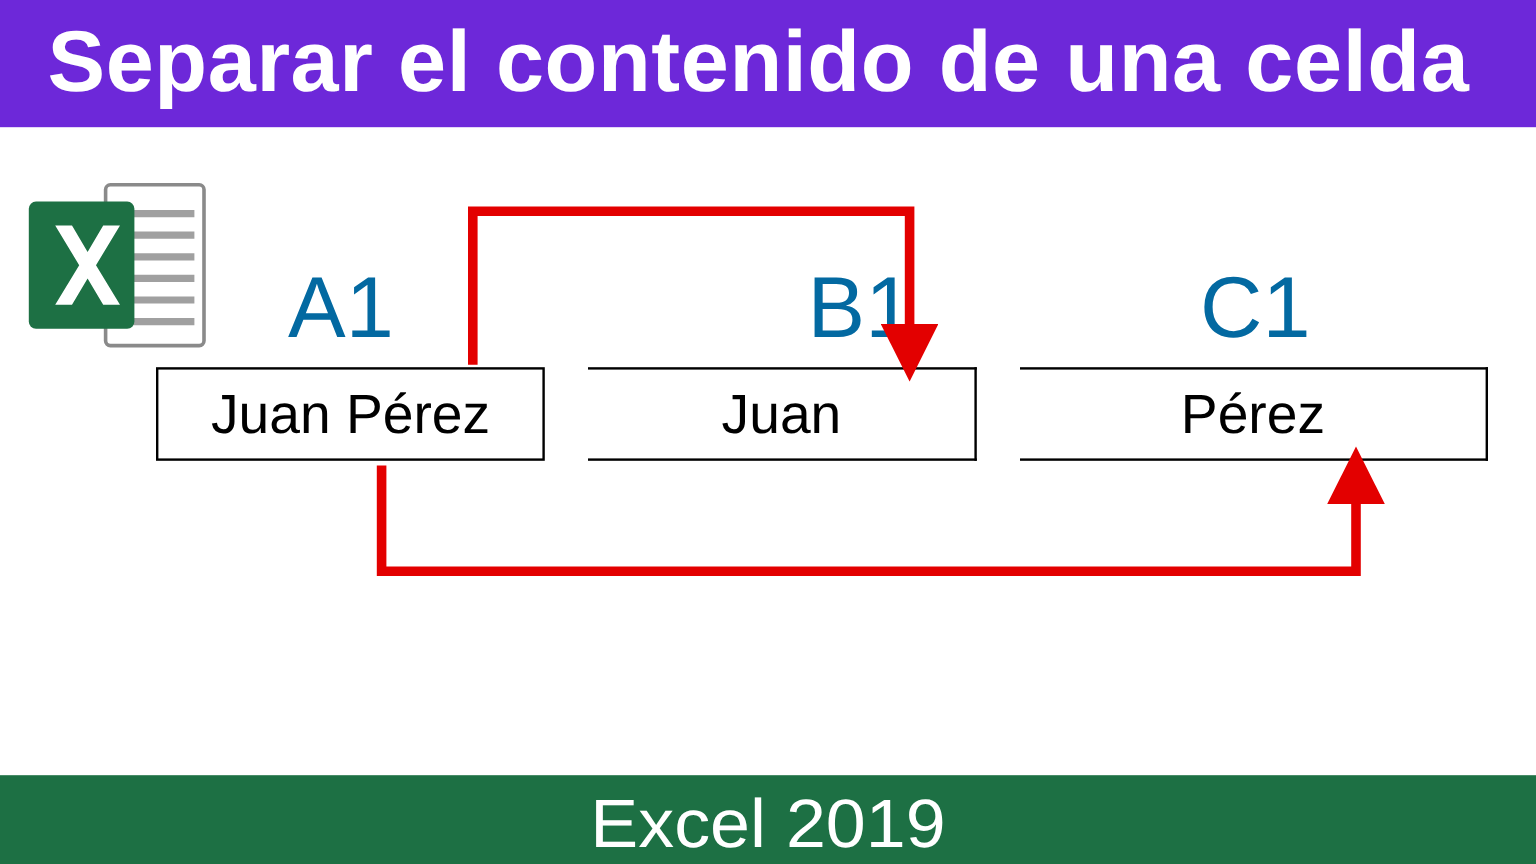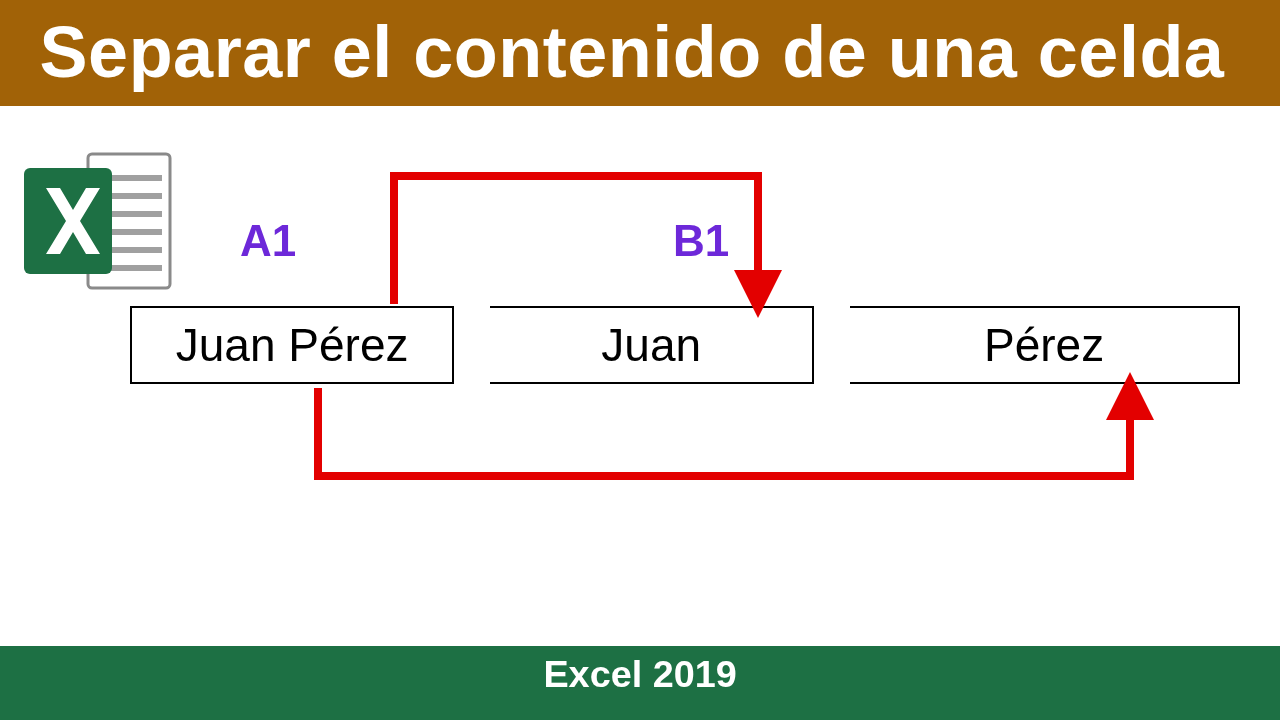"Separar el contenido de una" .title-bar { background: #a16207 -> #6d28d9 }
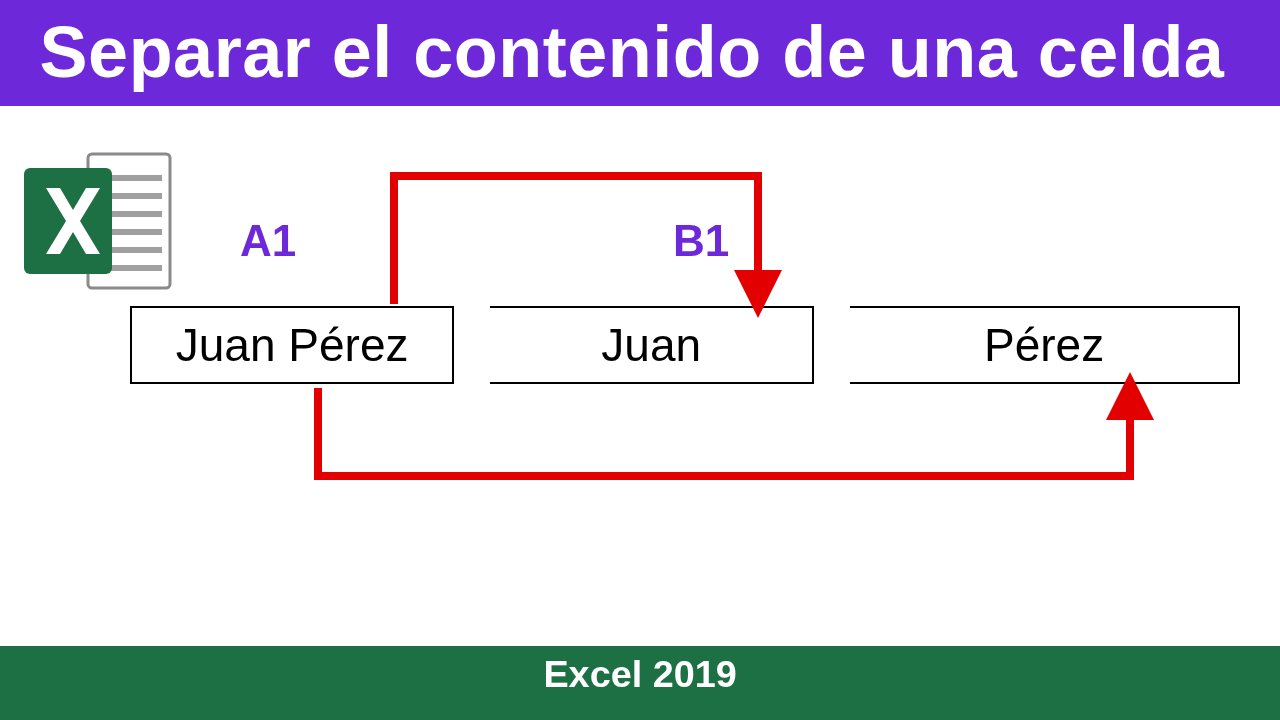"A1" .cell-label { color: #6d28d9 -> #0369a1; font-size: 44px -> 72px; font-weight: 700 -> 400 }
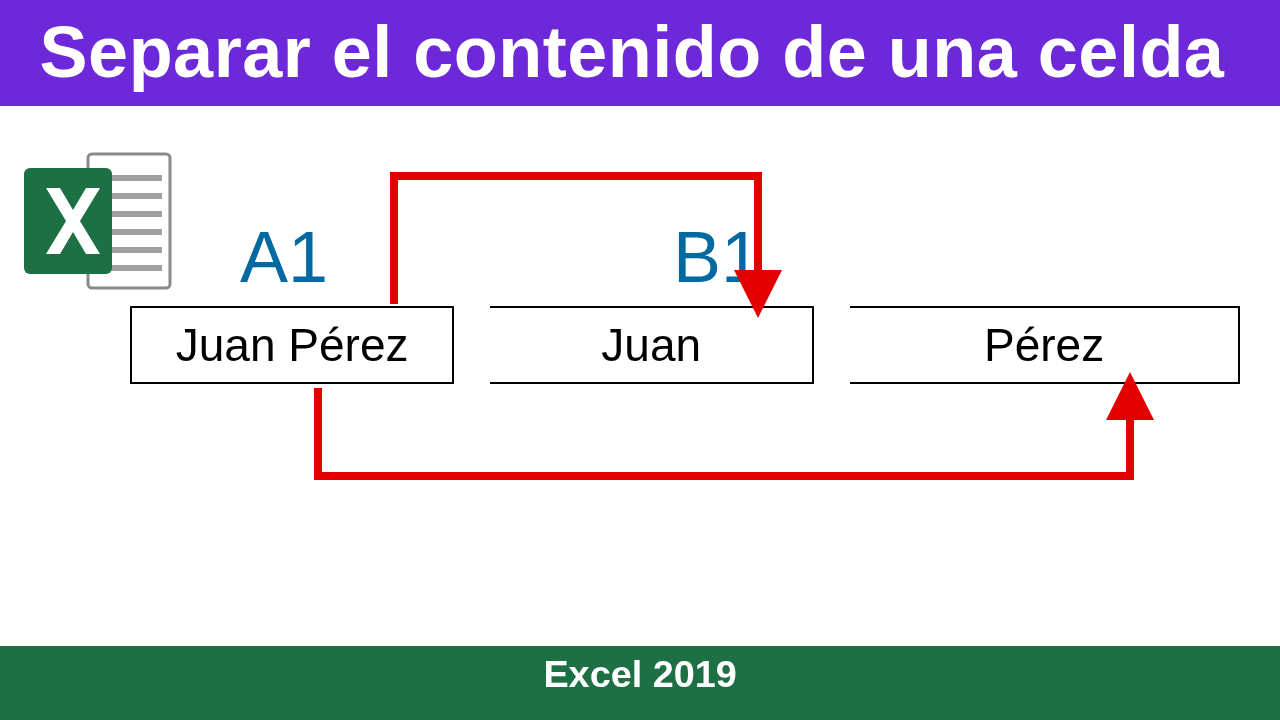"C1" div.cell-label { html: none -> <div>C1</div> }
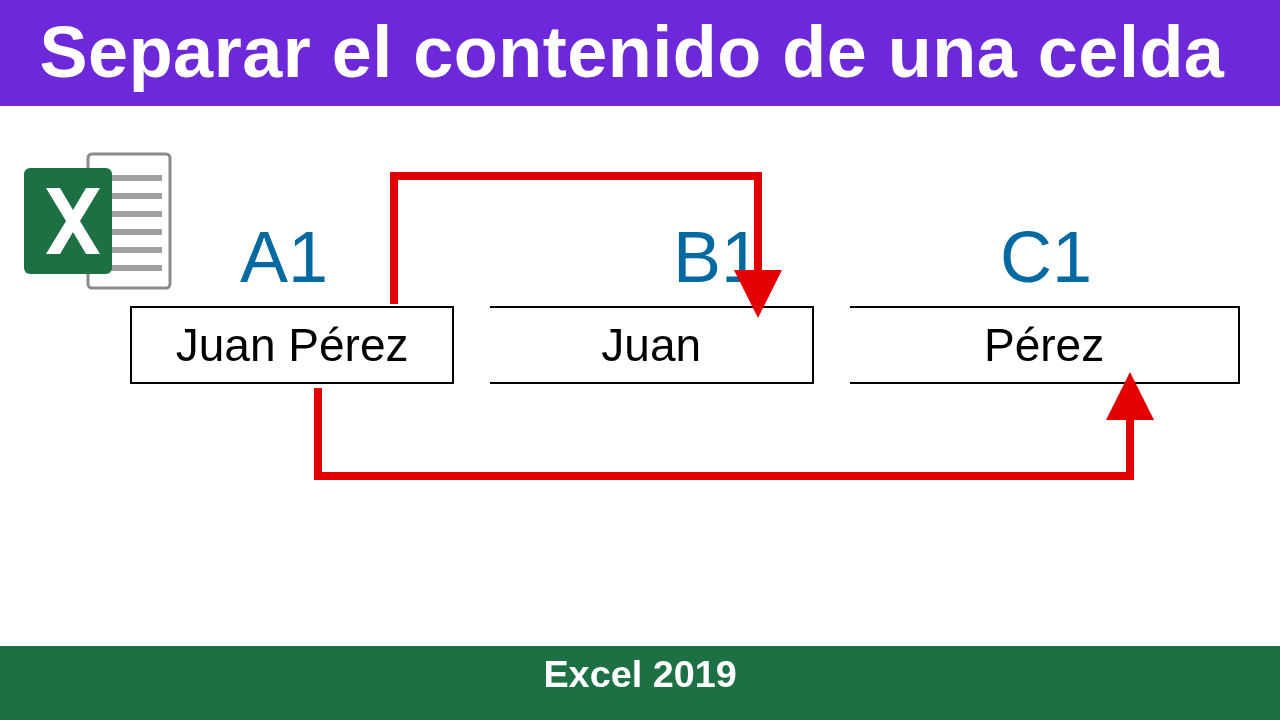"Excel 2019" .footer-bar { font-size: 36px -> 57px; font-weight: 700 -> 400 }
